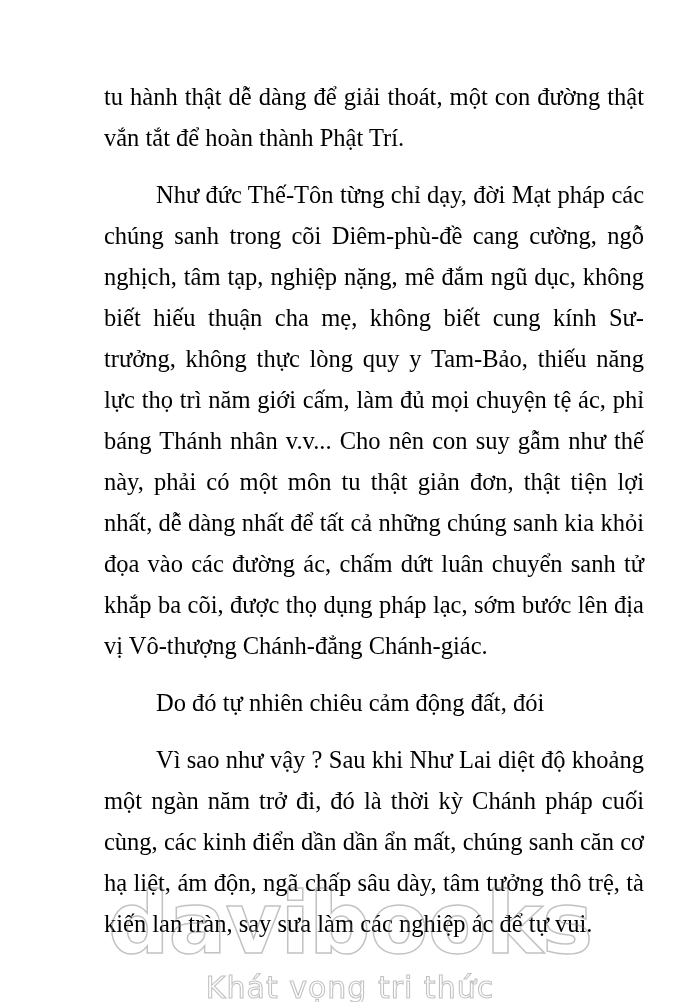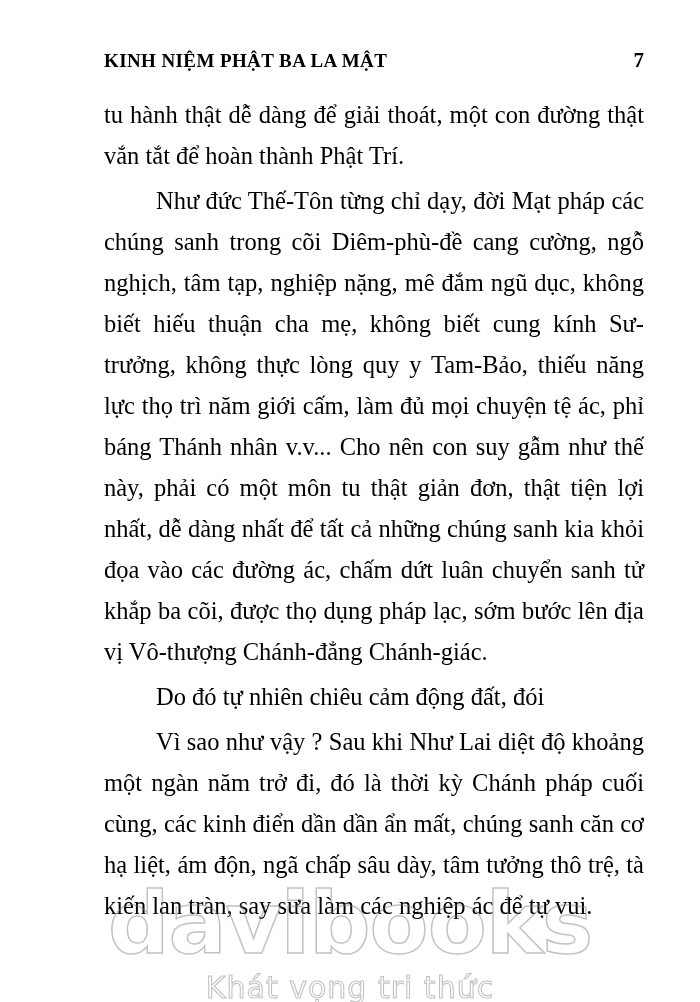"KINH NIỆM PHẬT BA LA" div.header { html: <div> <div>KINH NIỆM PHẬT BA LA MẬT</div> <div>7</div> </div> -> none }
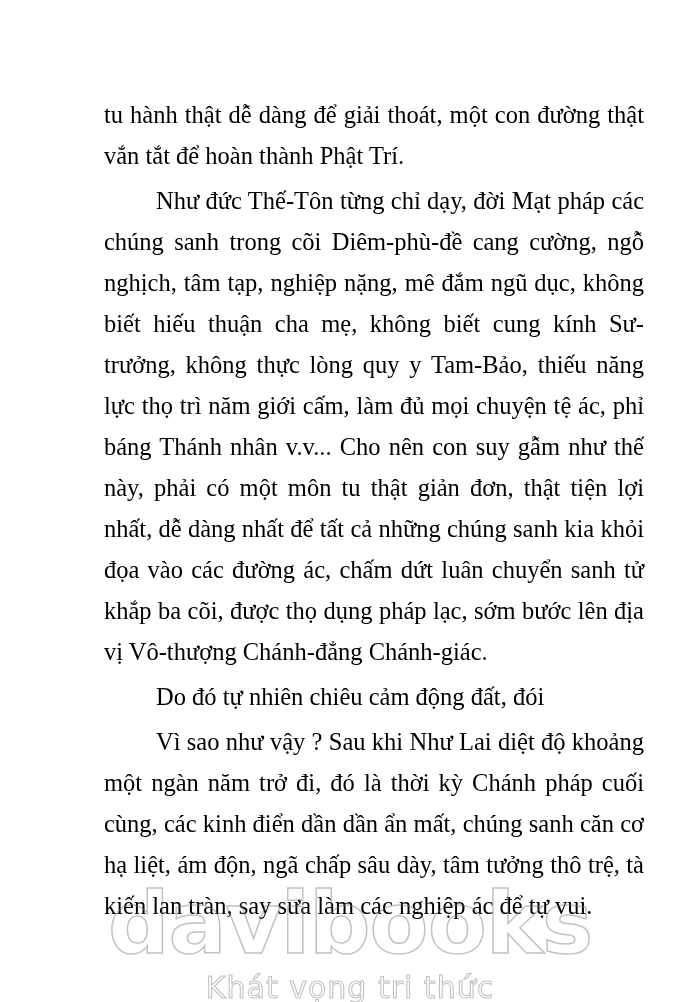"tu hành thật dễ dàng" .body-text { top: 94px -> 76px }
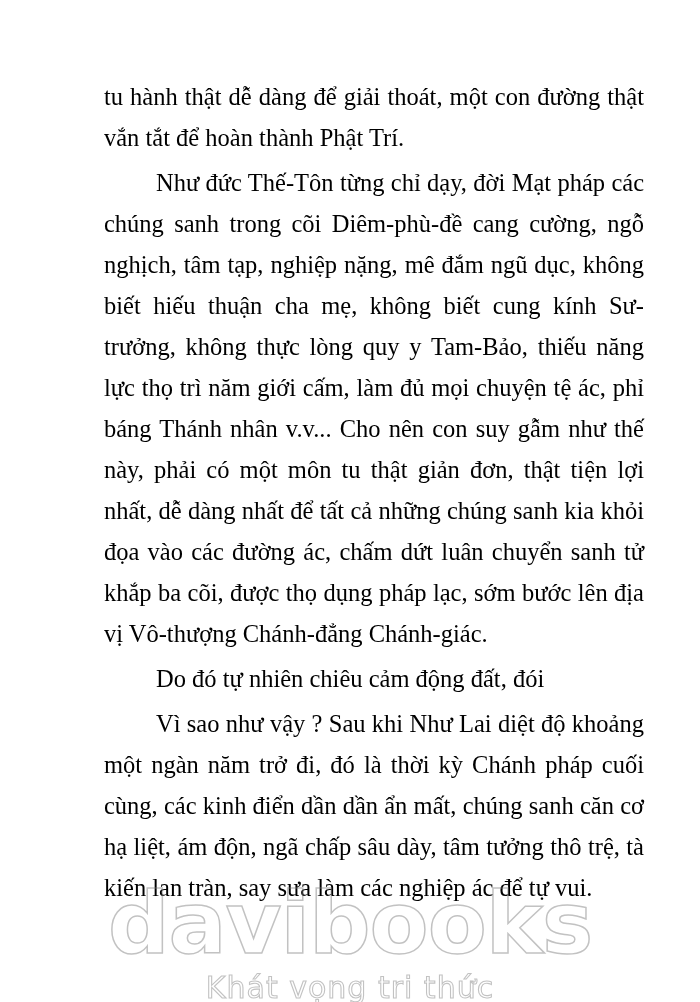"Như đức Thế-Tôn từng chỉ" .para + .para { margin-top: 4px -> 16px }
